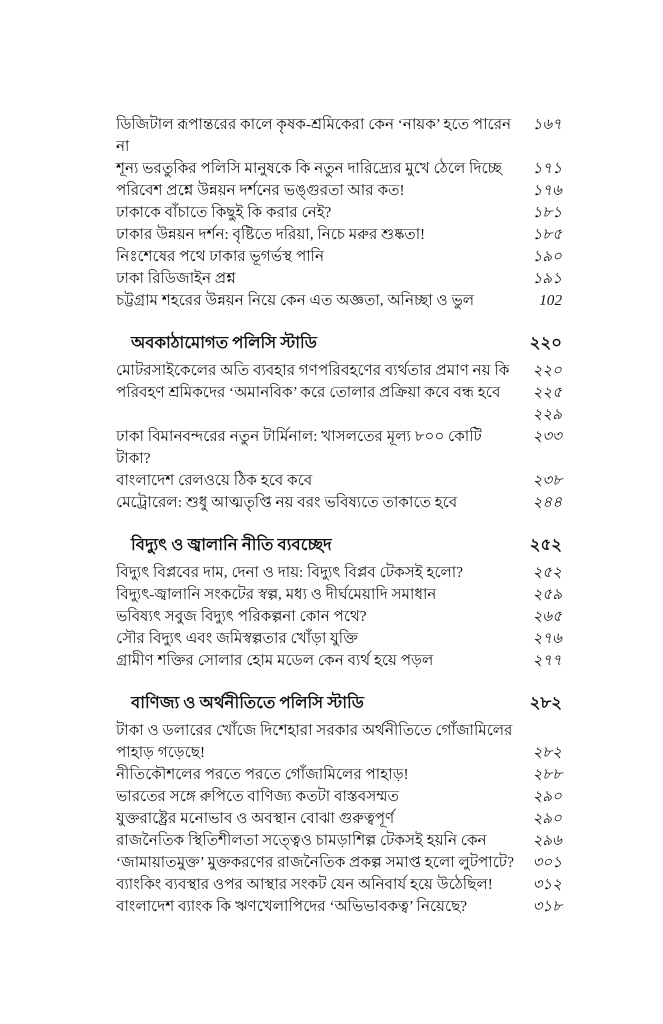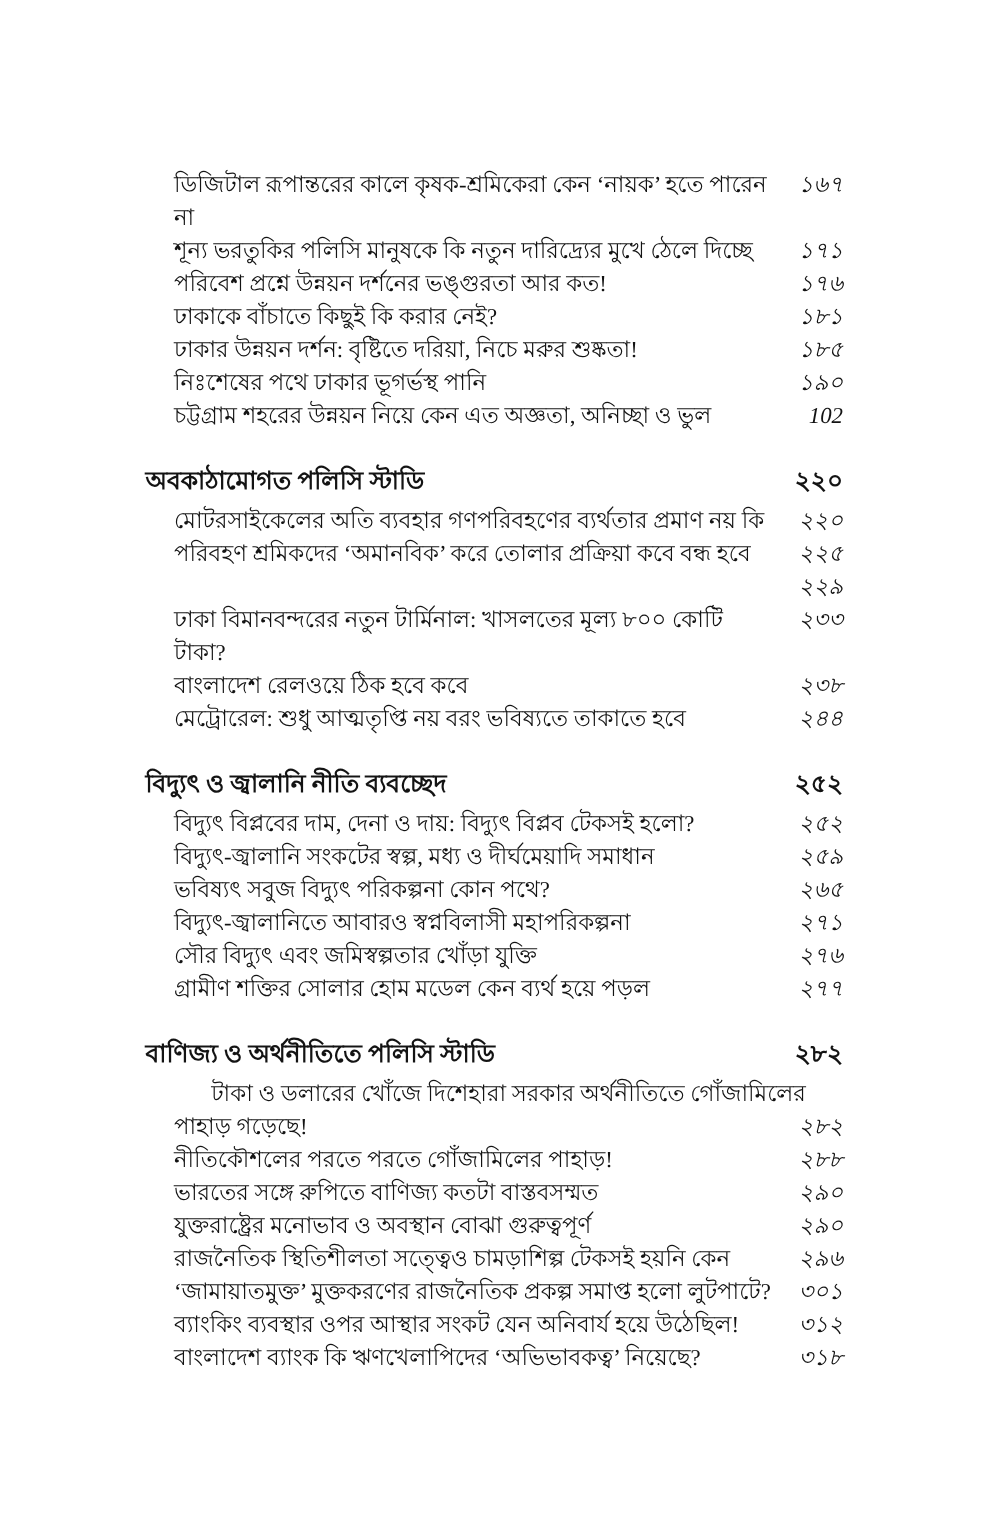"ঢাকা রিডিজাইন প্রশ্ন" div.toc-entry { html: none -> <div> <span>ঢাকা রিডিজাইন প্রশ্ন</span> <span></span> <span>১৯১</span> </div> }
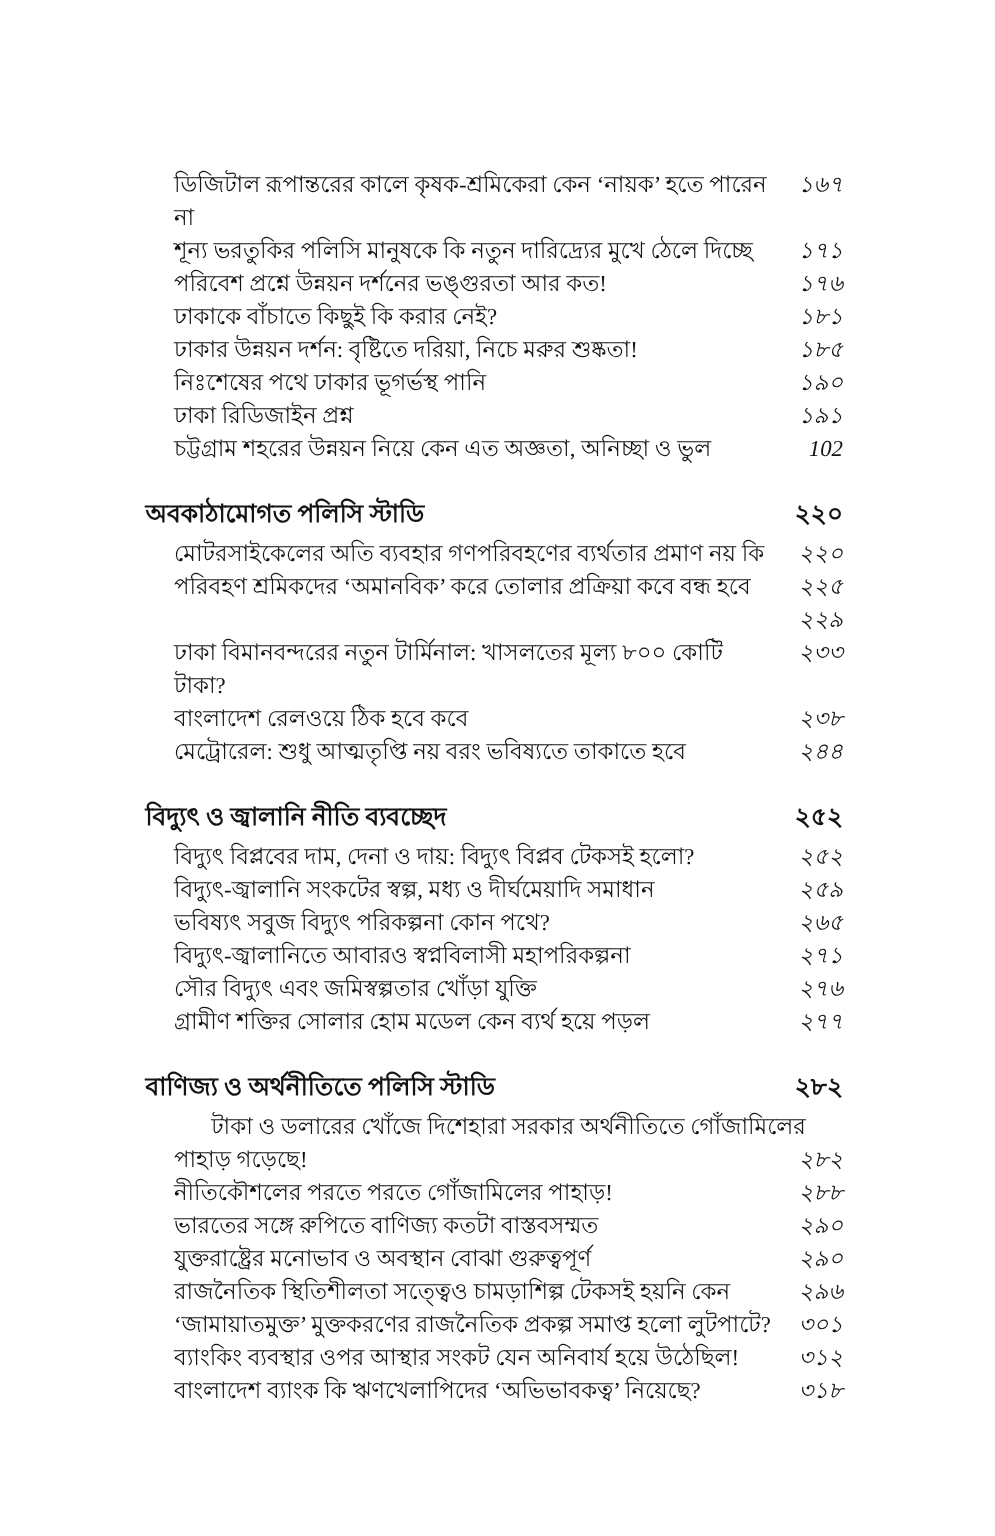"অবকাঠামোগত পলিসি স্টাডি" .toc-heading .title { margin-left: none -> 34px }
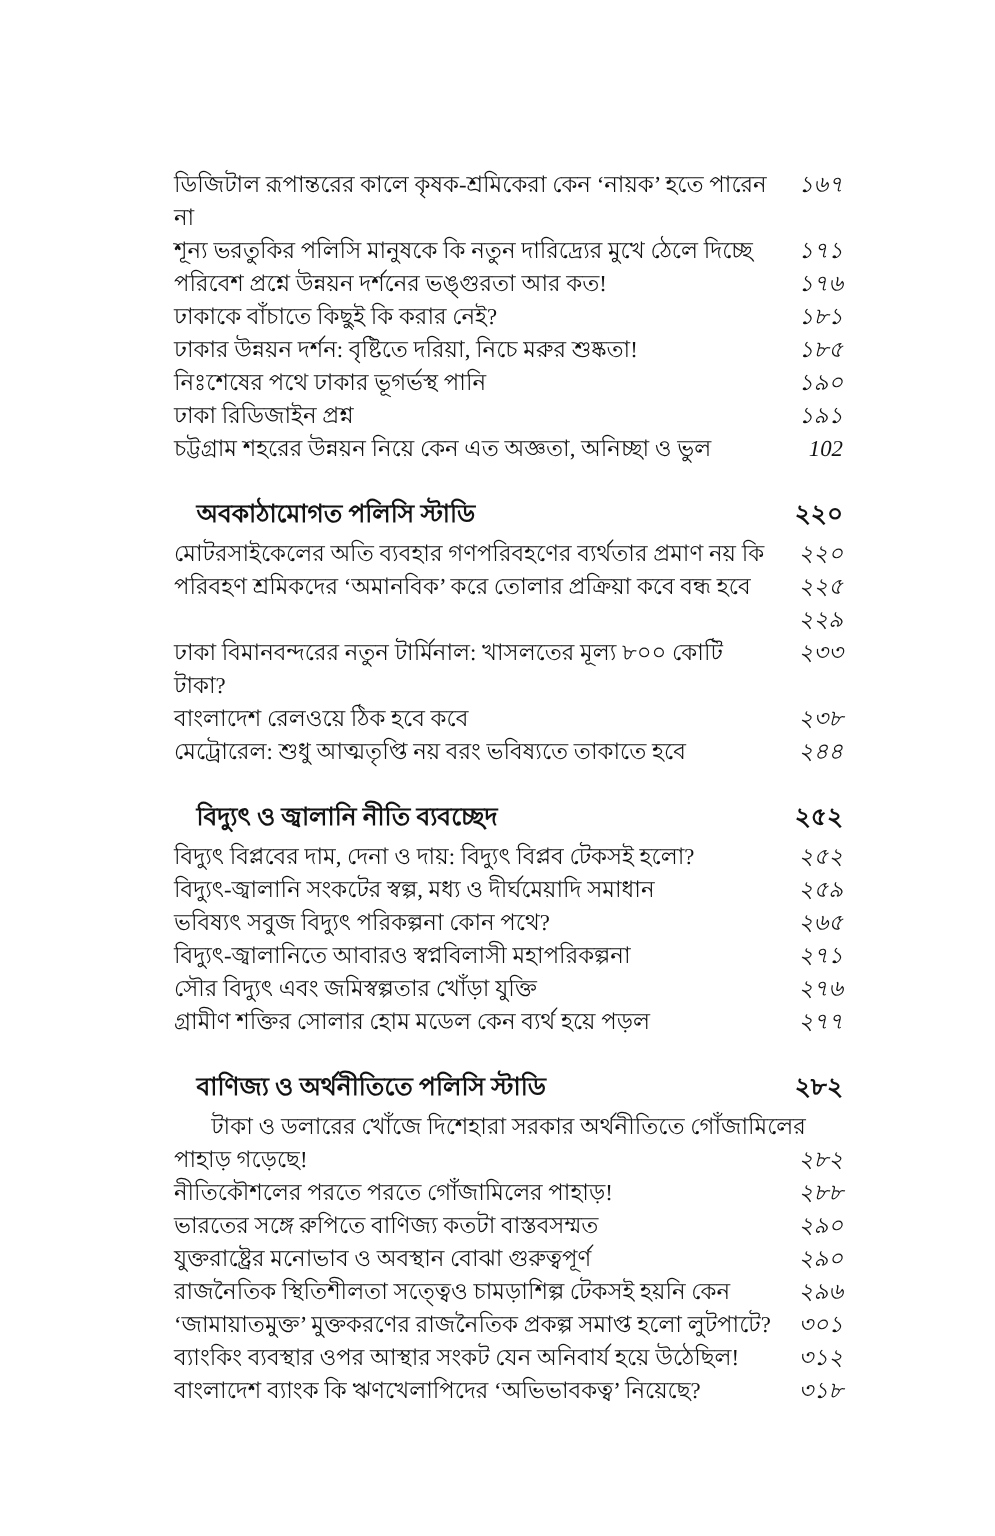"বিদ্যুৎ-জ্বালানিতে আবারও স্বপ্নবিলাসী" div.toc-entry { html: <div> <span>বিদ্যুৎ-জ্বালানিতে আবারও স্বপ্নবিলাসী মহাপরিকল্পনা</span> <span></span> <span>২৭১</span> </div> -> none }
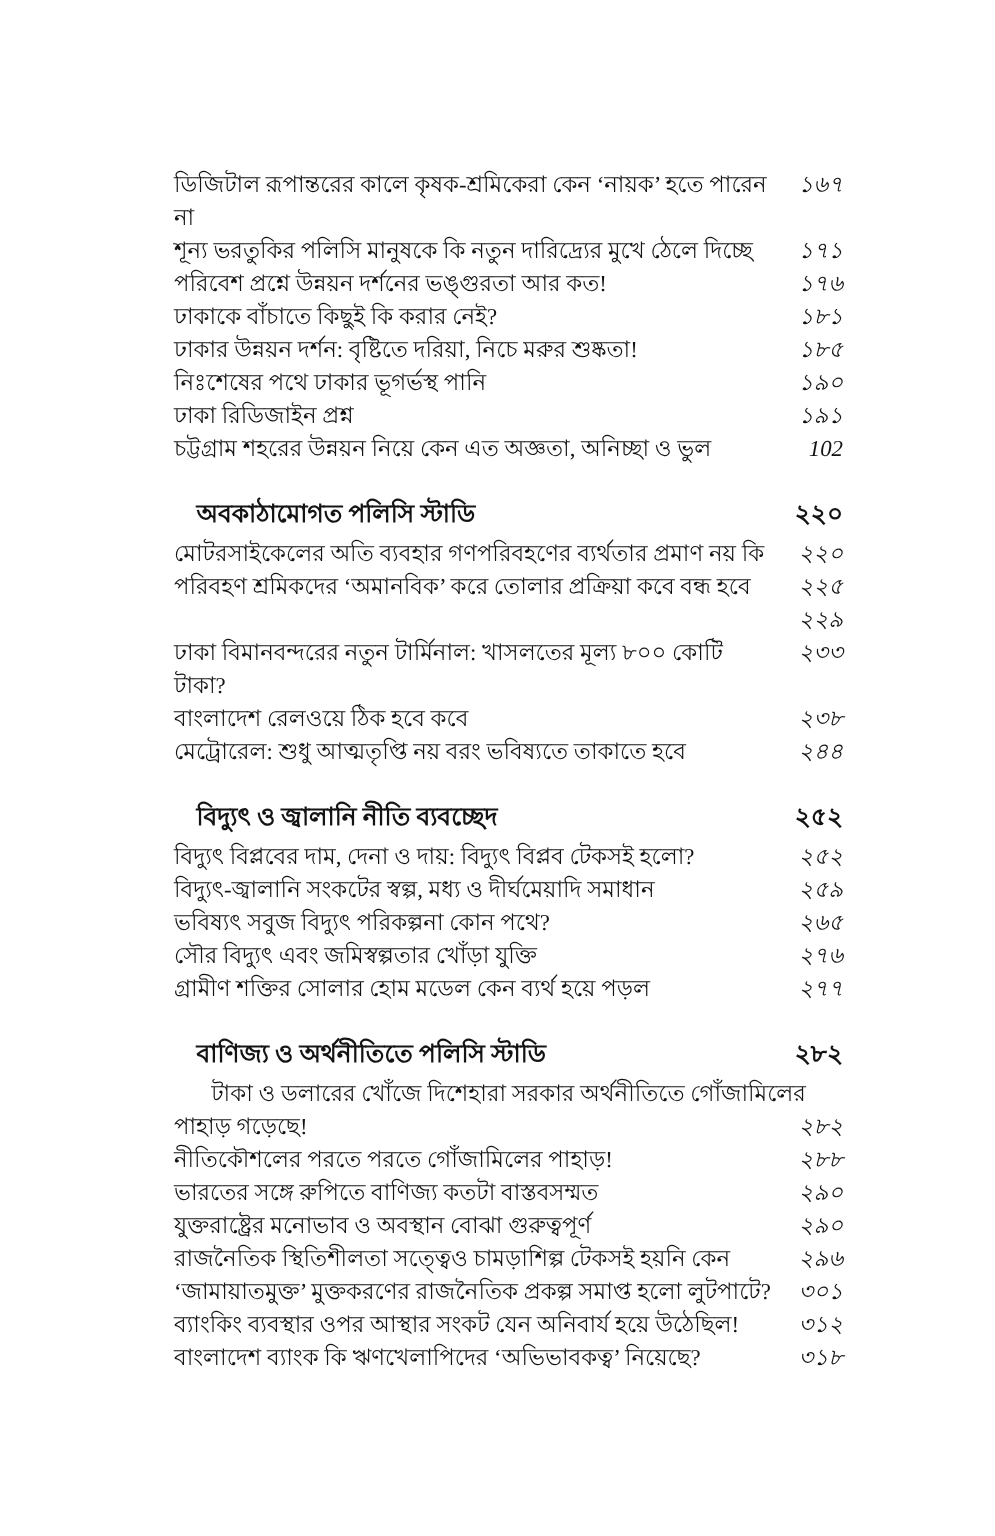"টাকা ও ডলারের খোঁজে দিশেহারা" .toc-entry.wrapped .title { text-align: center -> none }
